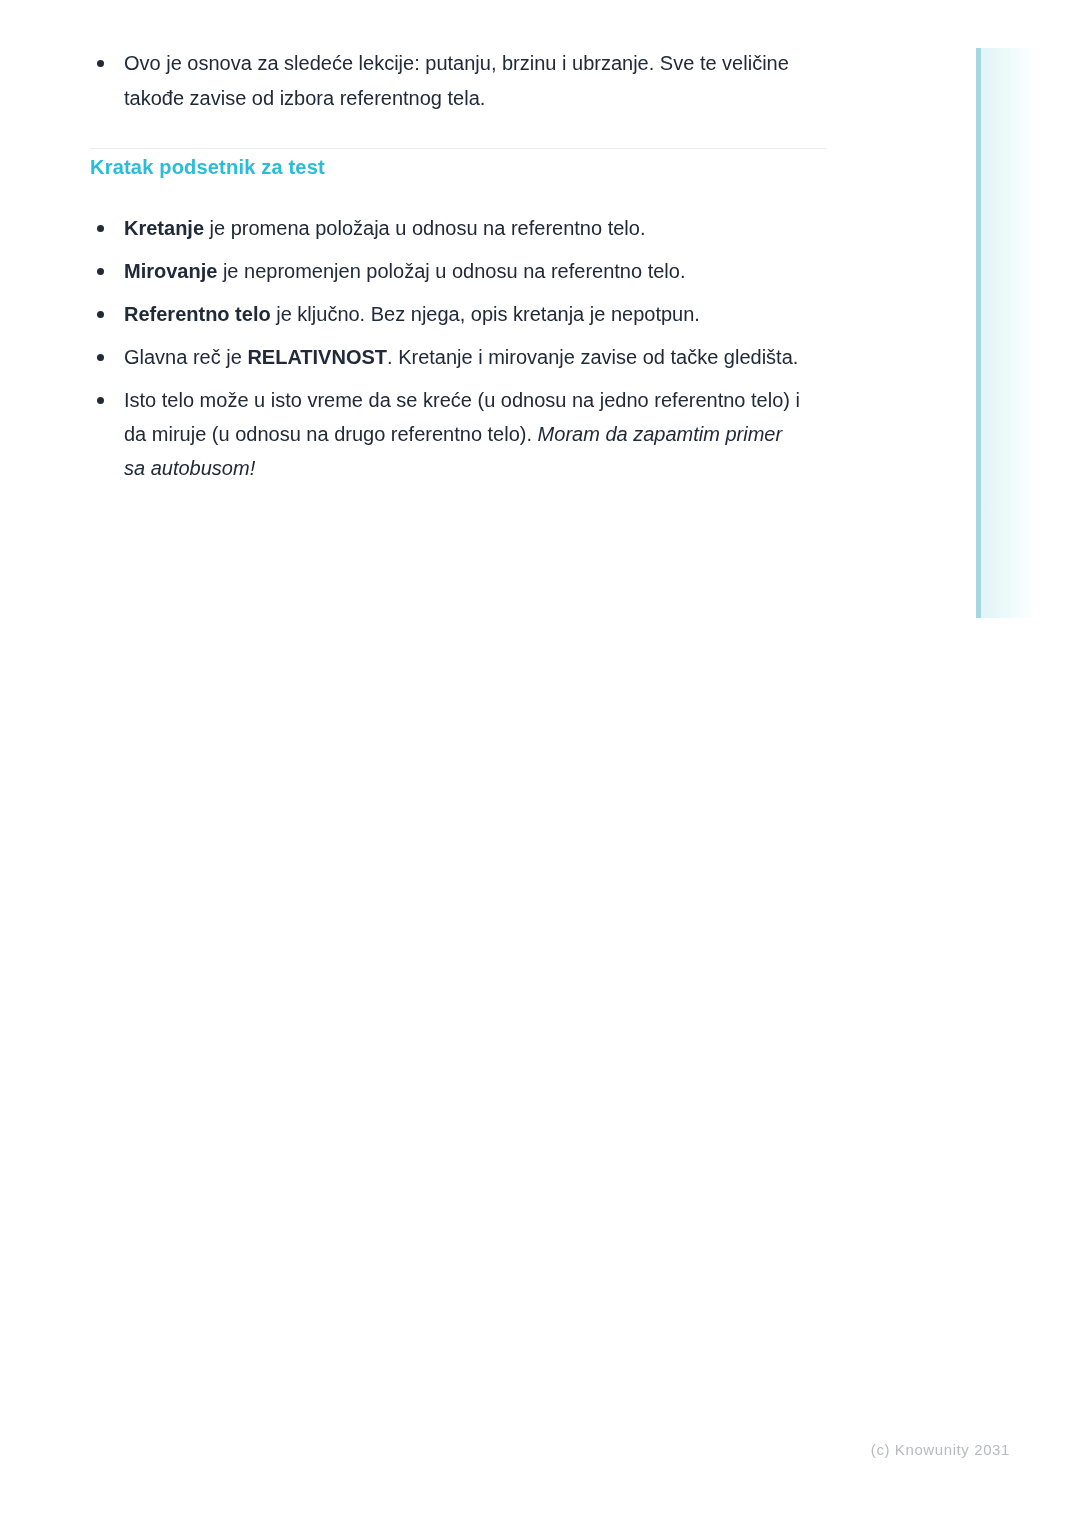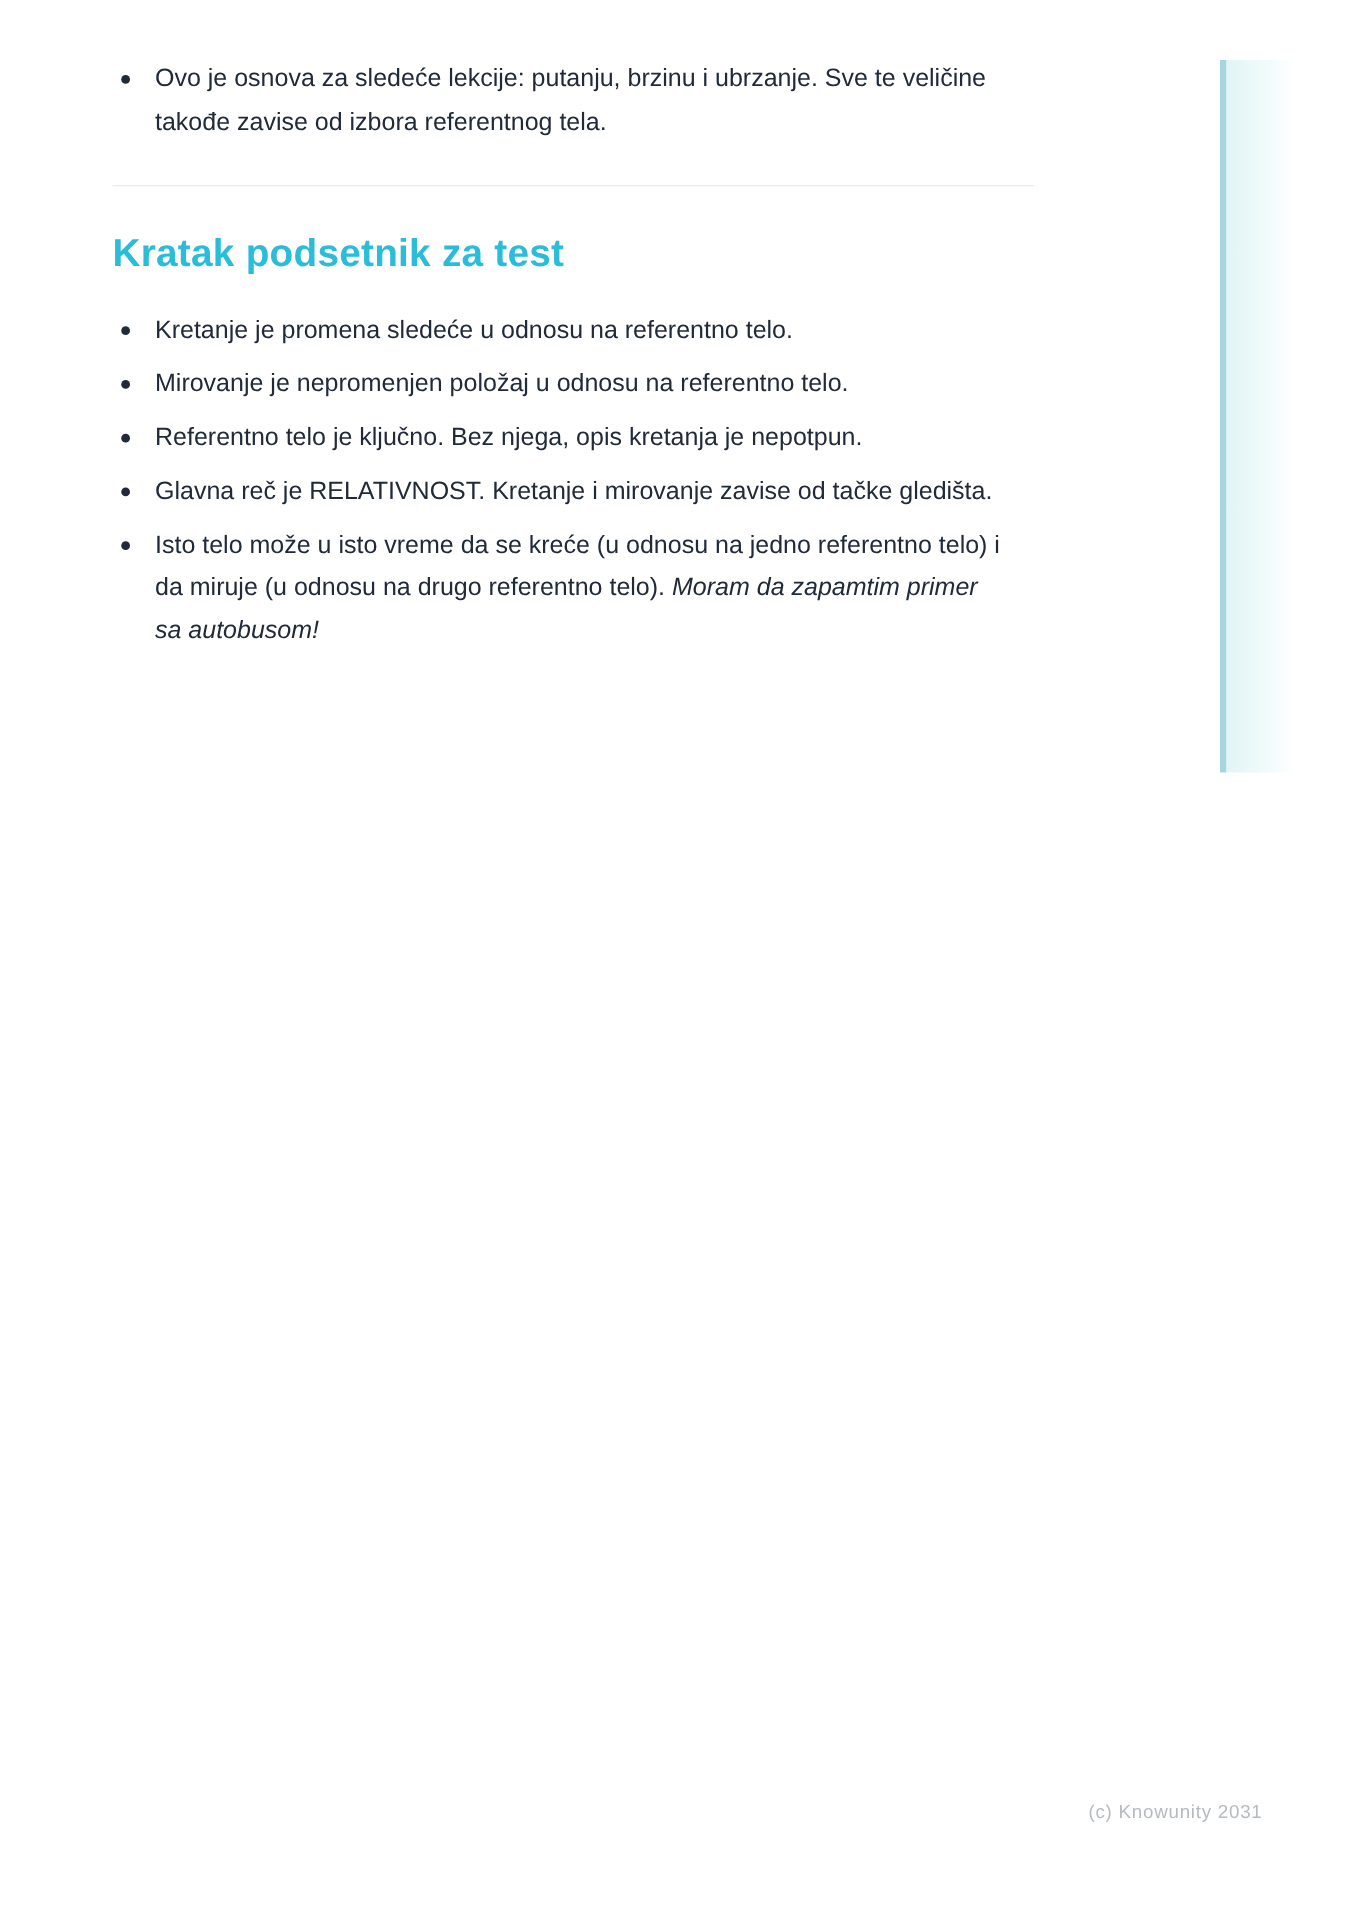"Kratak podsetnik za test" .heading { font-size: 31px -> 20px; margin-top: 36px -> none }
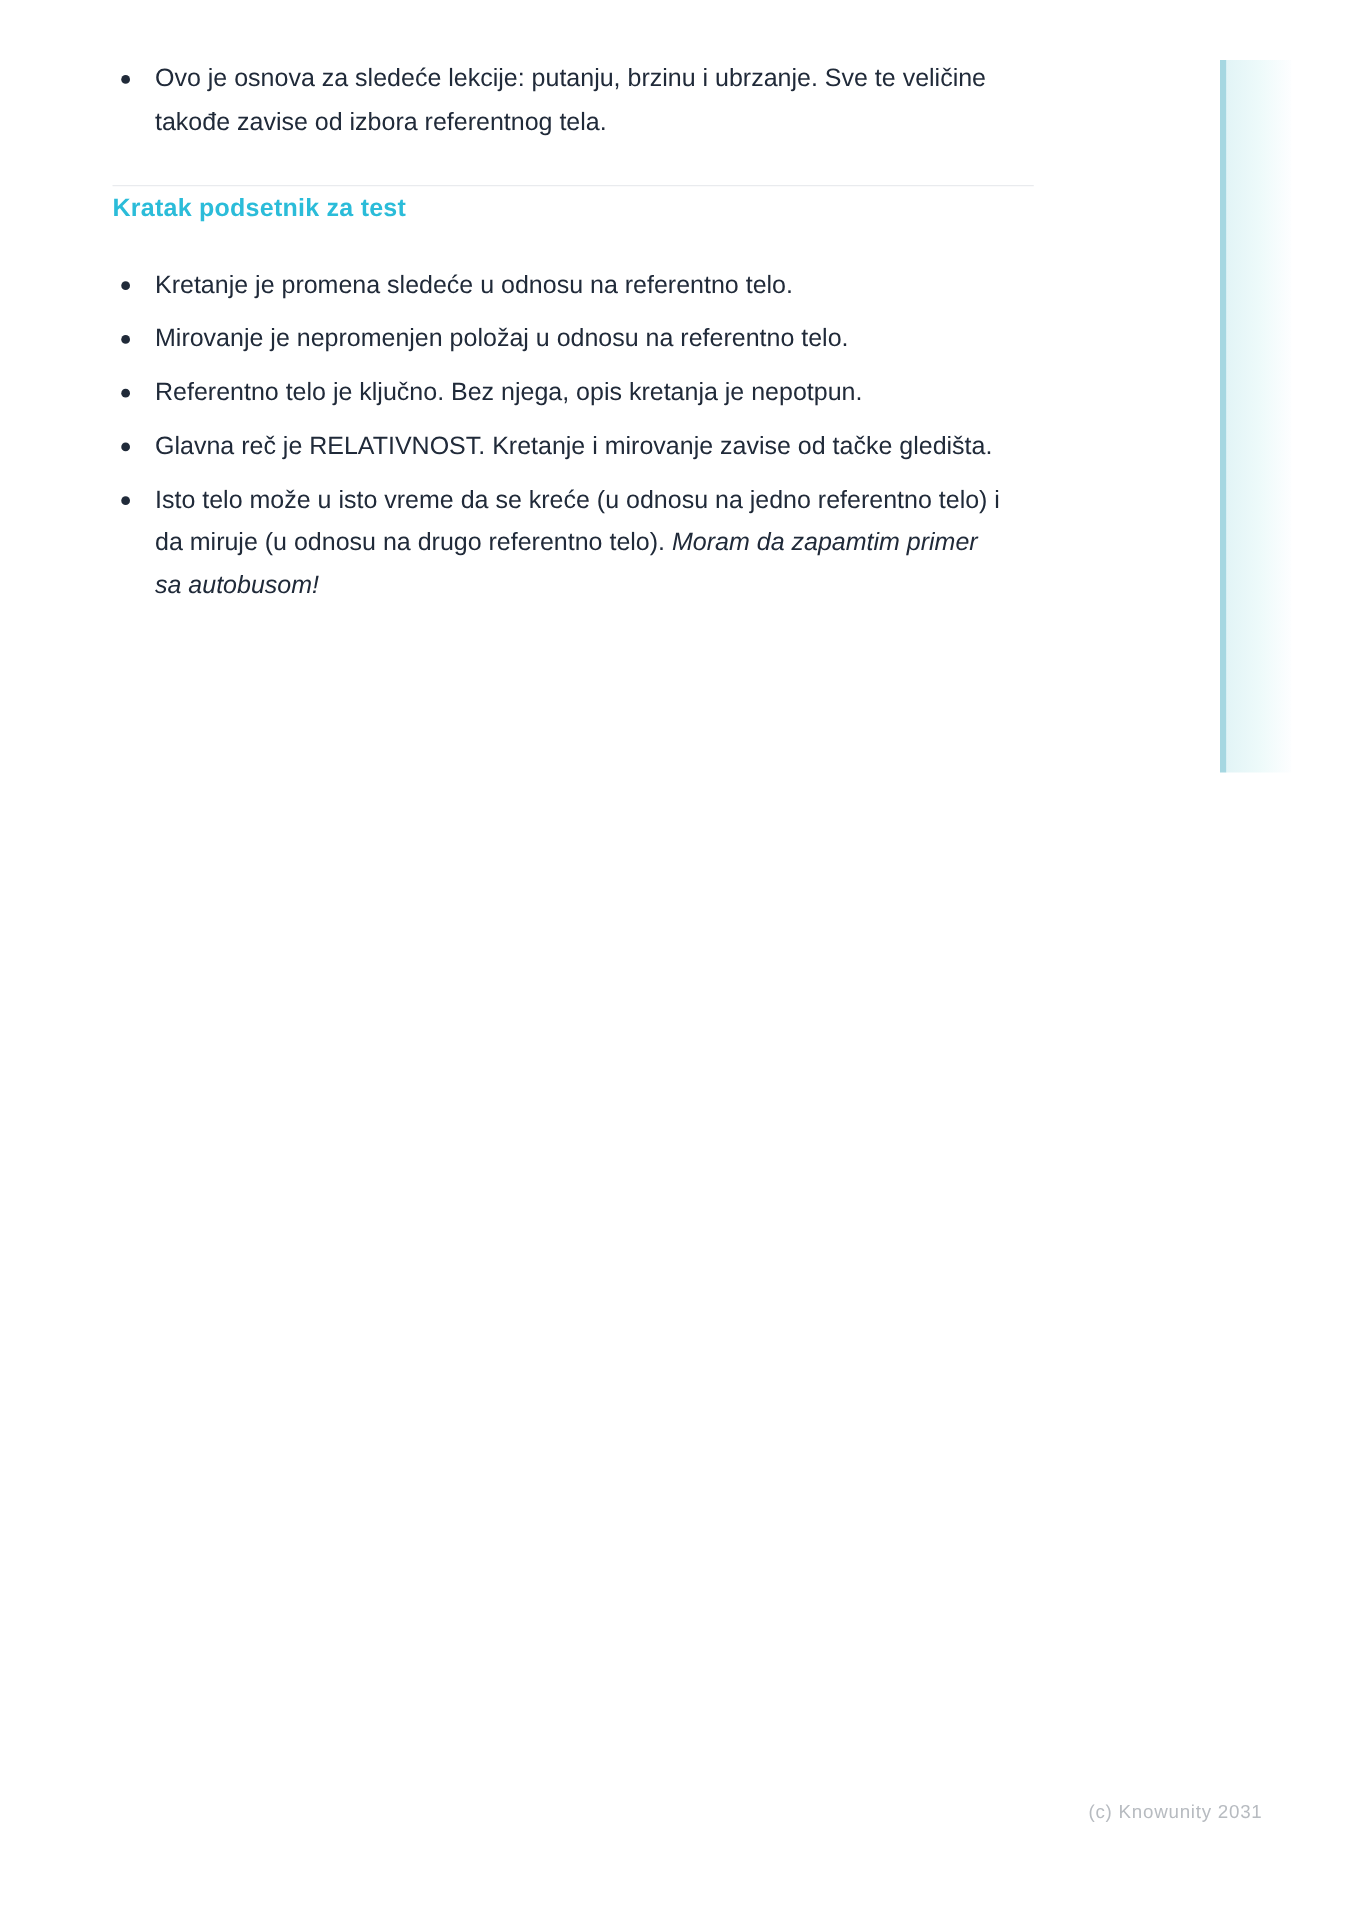"Kretanje" .b { font-weight: normal -> bold }
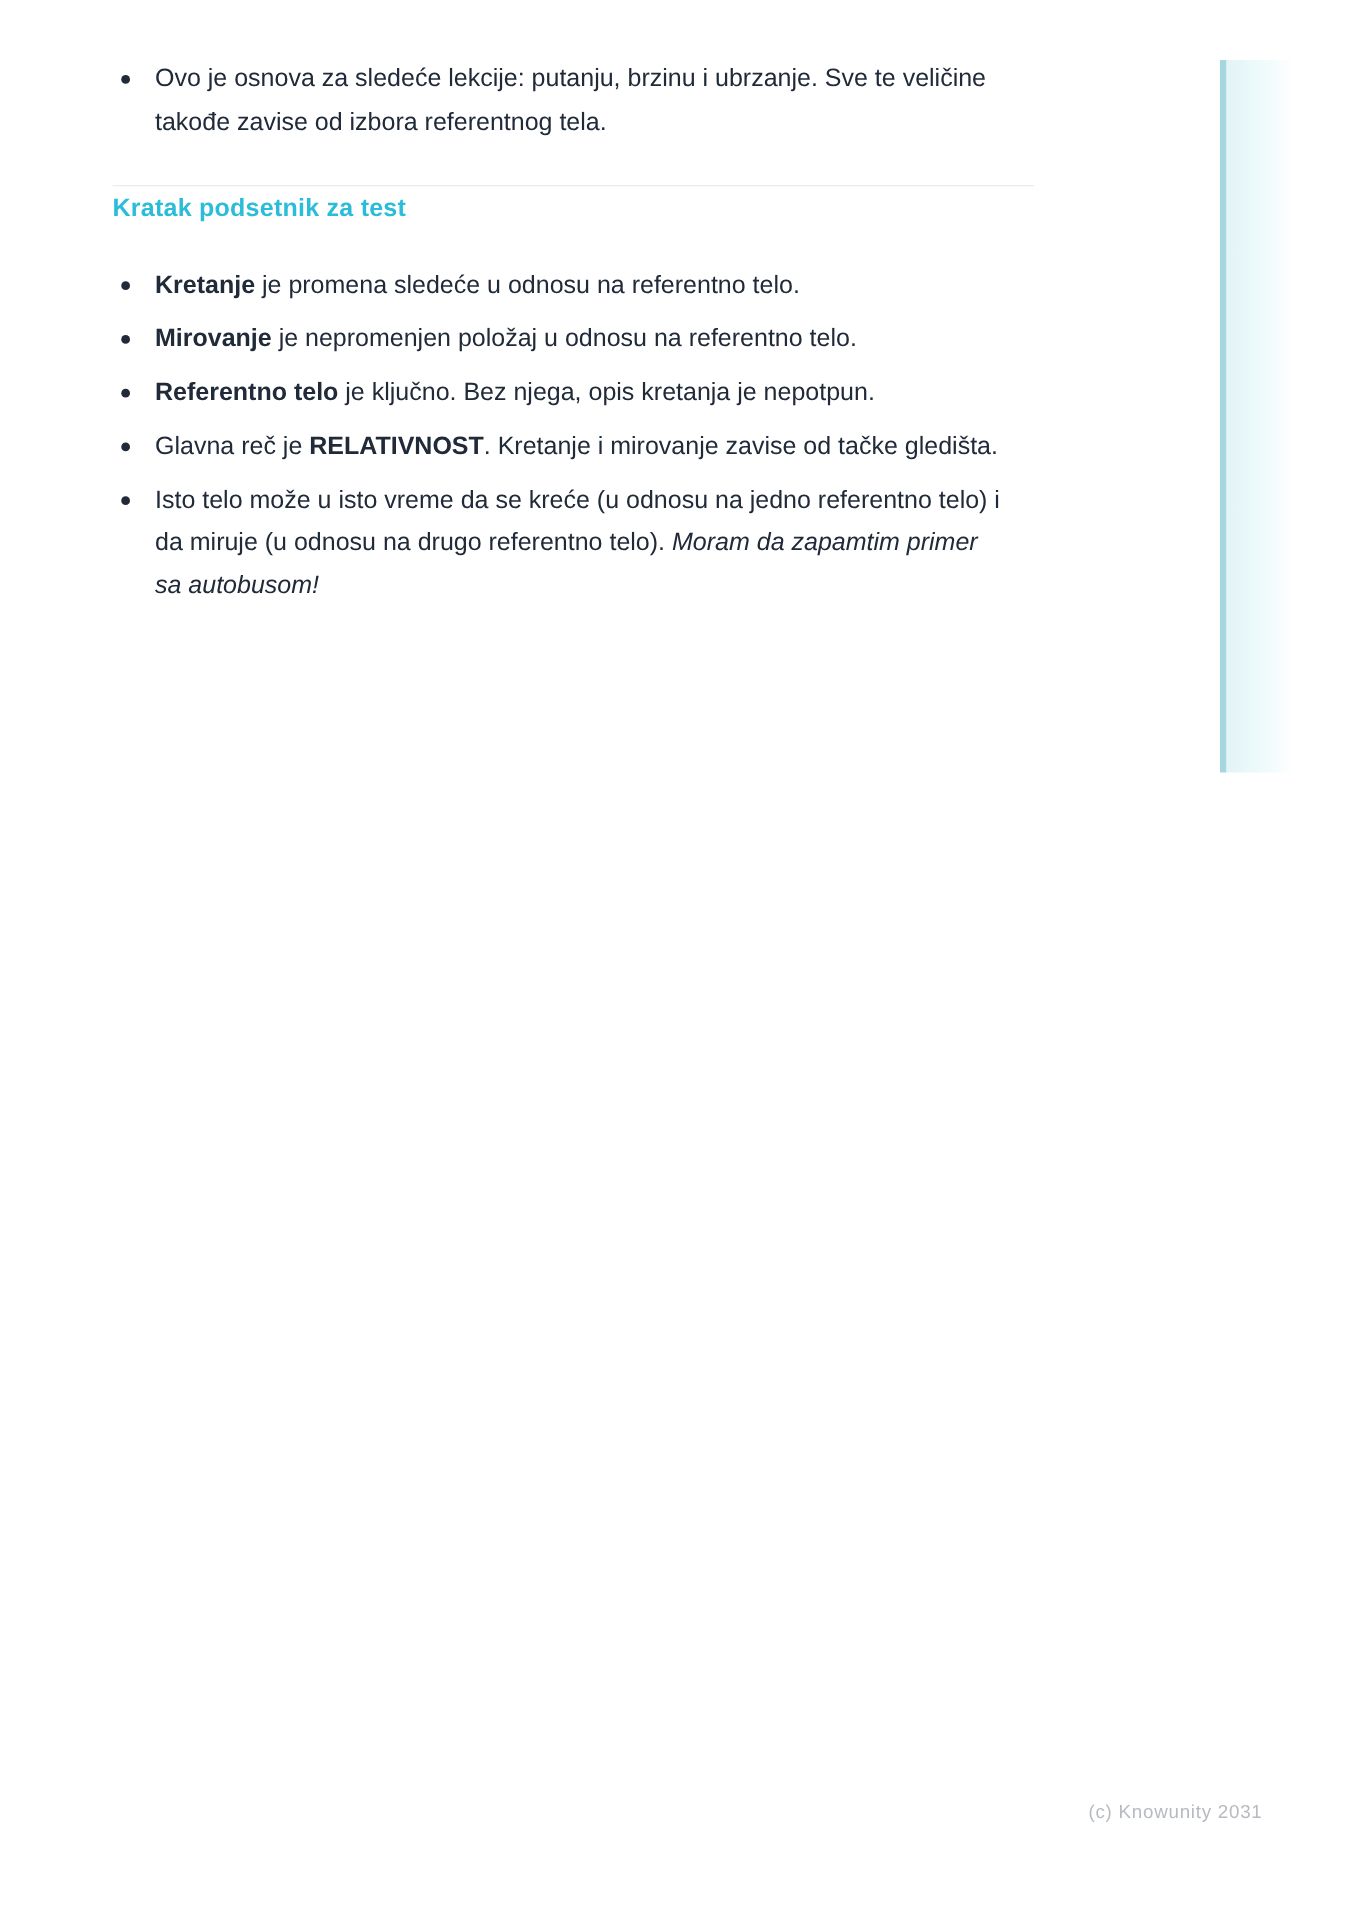"je promena sledeće u odnosu" span { text: sledeće -> položaja }
